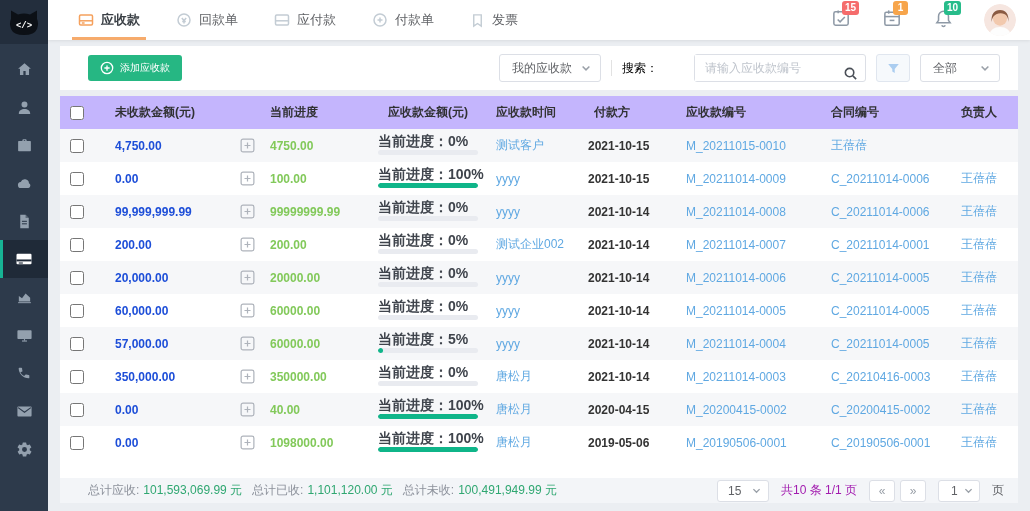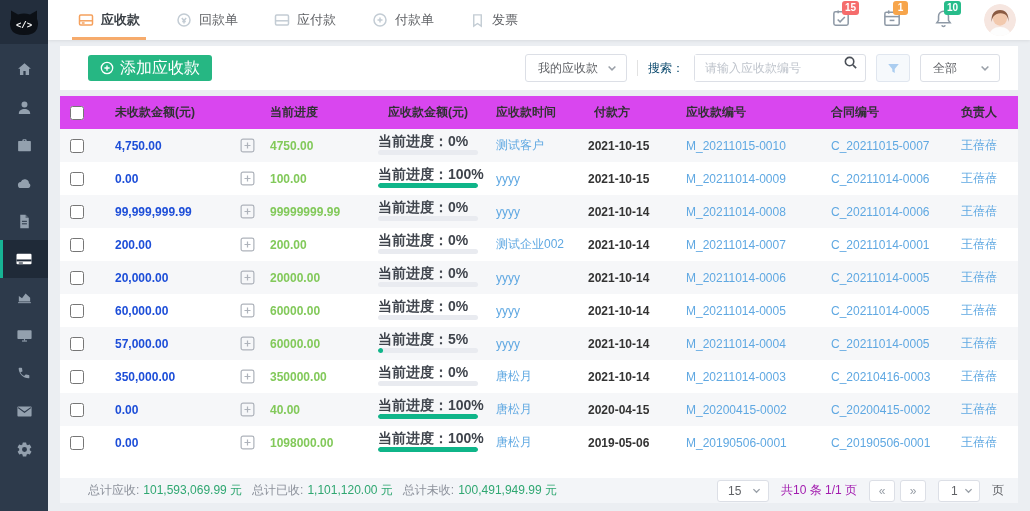"添加应收款" .btn-add { font-size: 16px -> 10px }
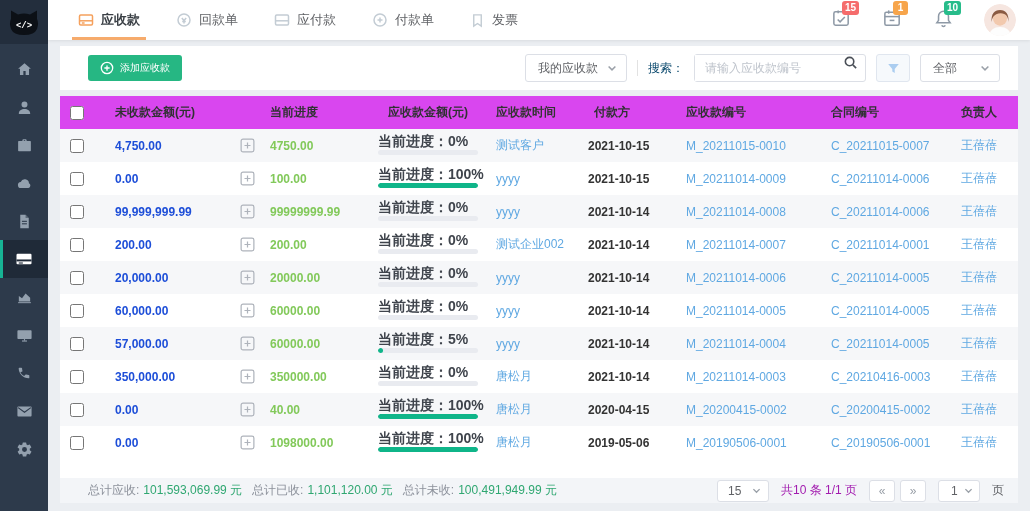"搜索：" .search-label { color: #0c4a6e -> #000000 }
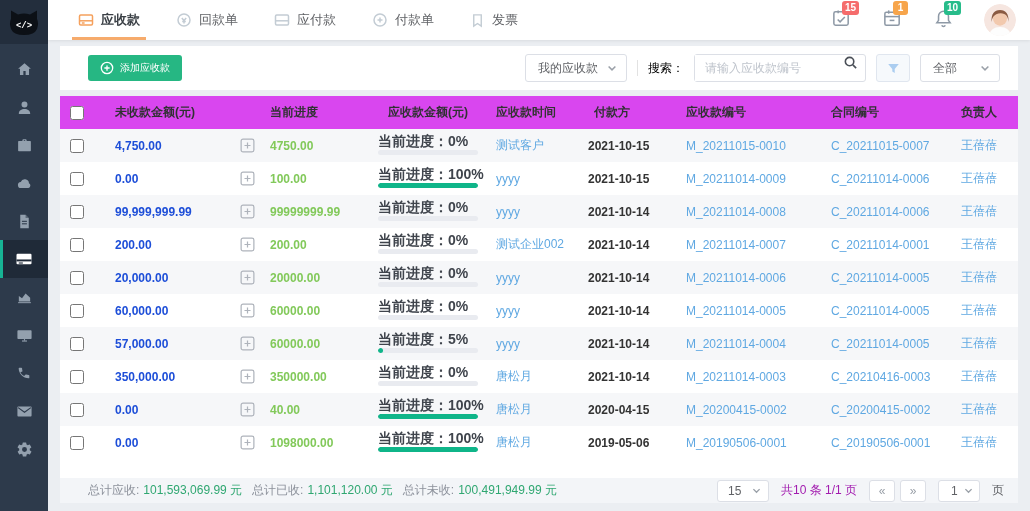"请输入应收款编号" .input-group { align-items: flex-start -> flex-end; margin-left: none -> 26px }
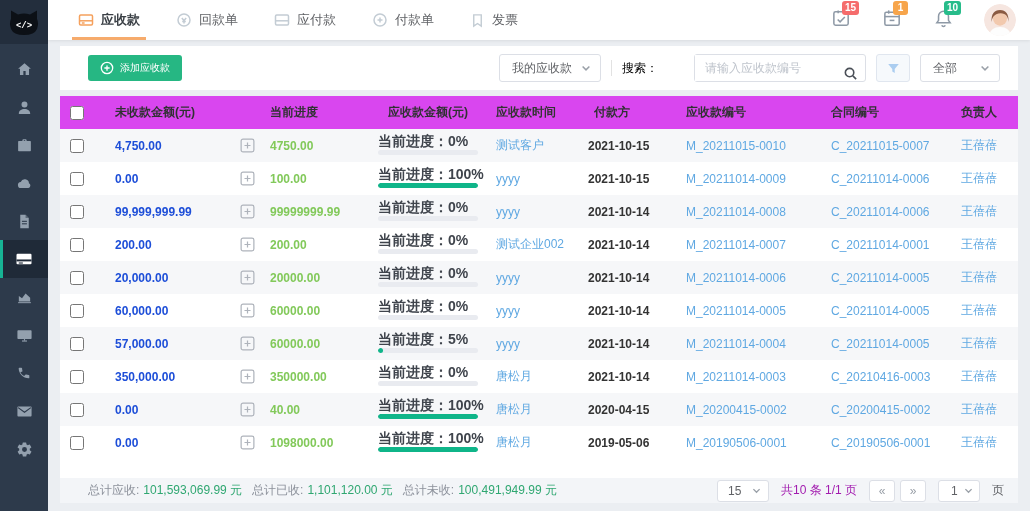"未收款金额(元)" .thead { background: #d946ef -> #c4b5fd }
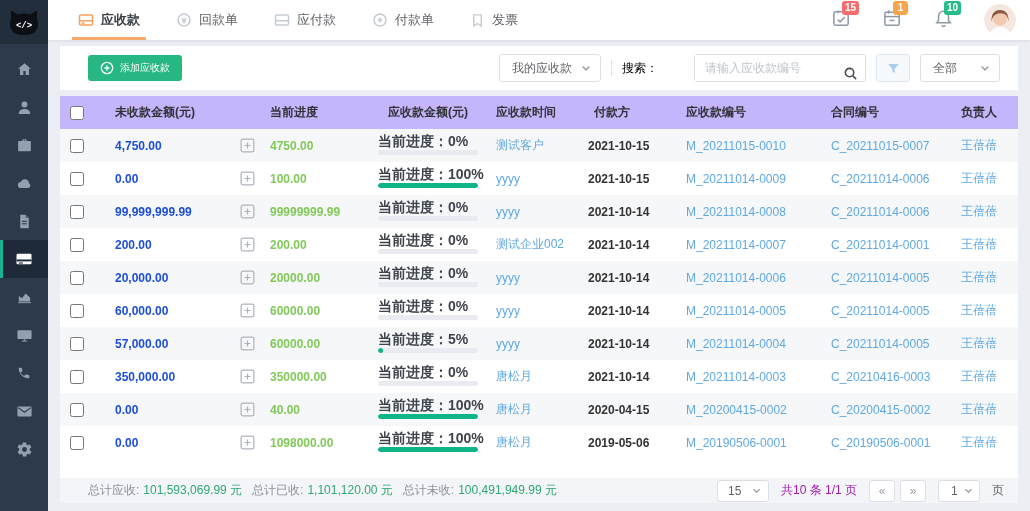"C_20211015-0007" div.td { html: <div> <a>C_20211015-0007</a> </div> -> none }
